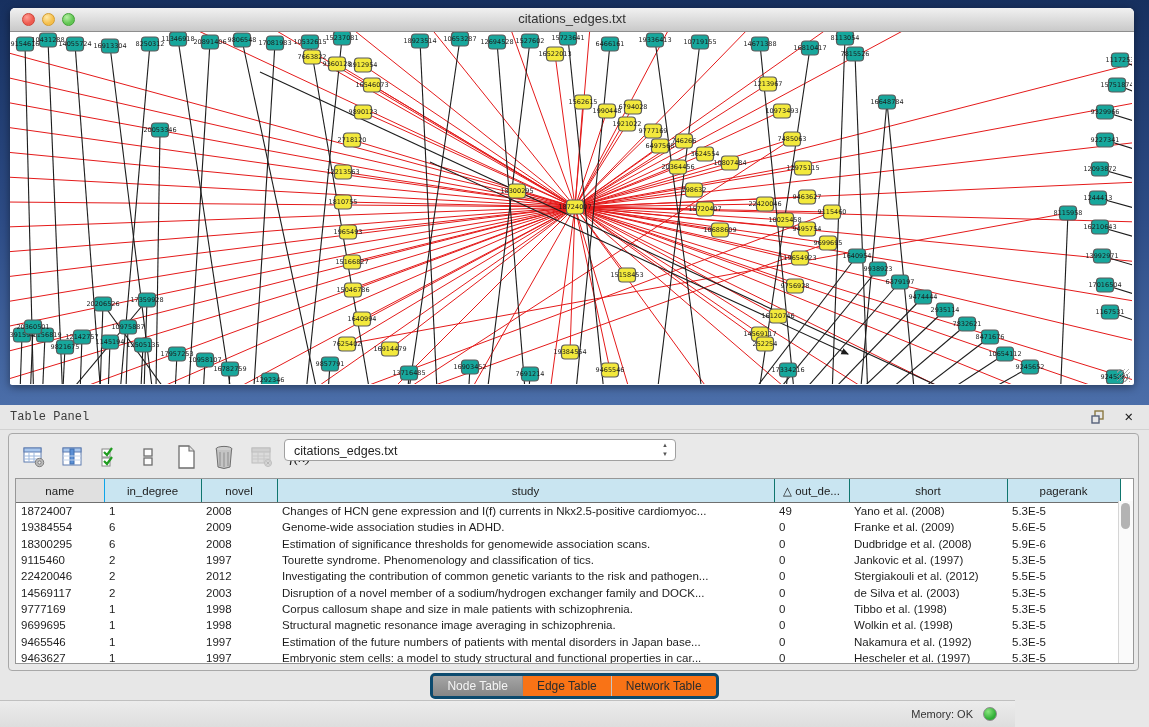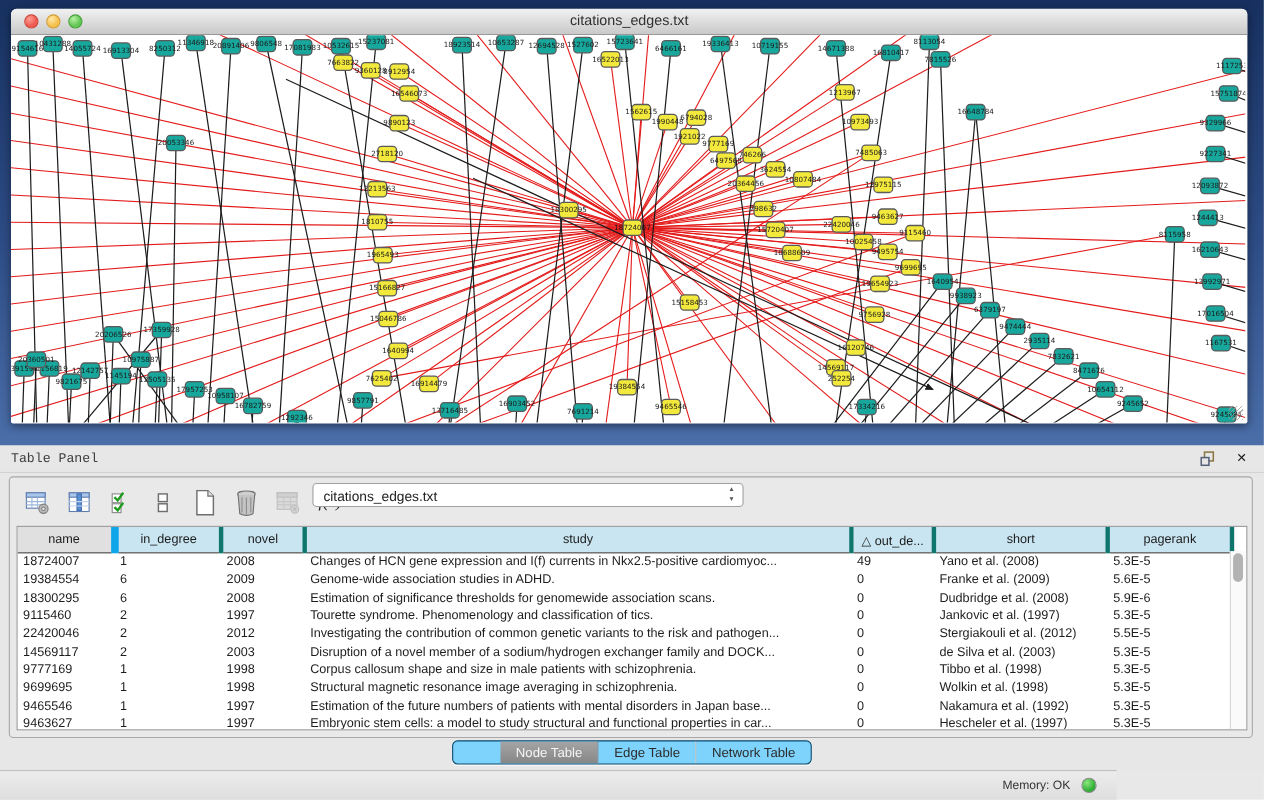"name" table.data th.namecol { border-right: 7px solid #0ea5e9 -> 1px solid #0ea5e9 }
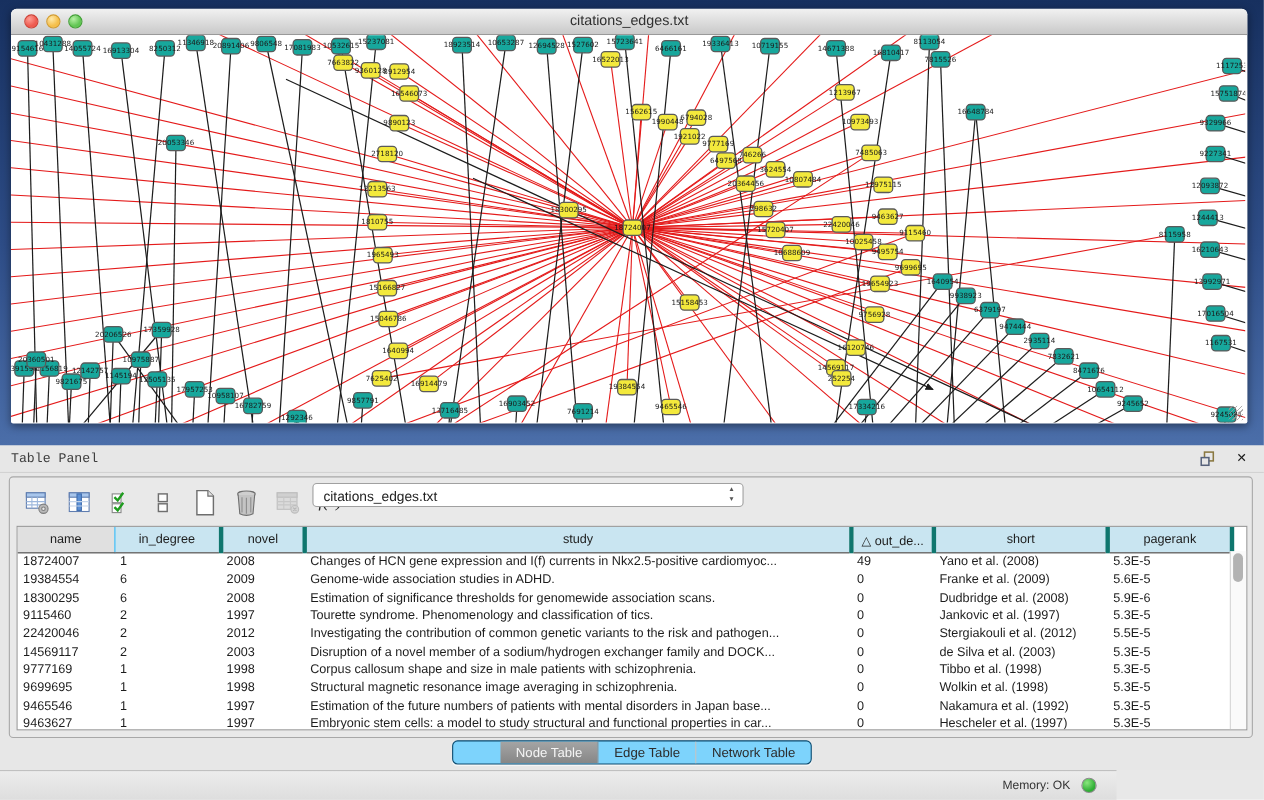"in_degree" table.data th { border-right: 4px solid #0f766e -> 1px solid #0f766e }
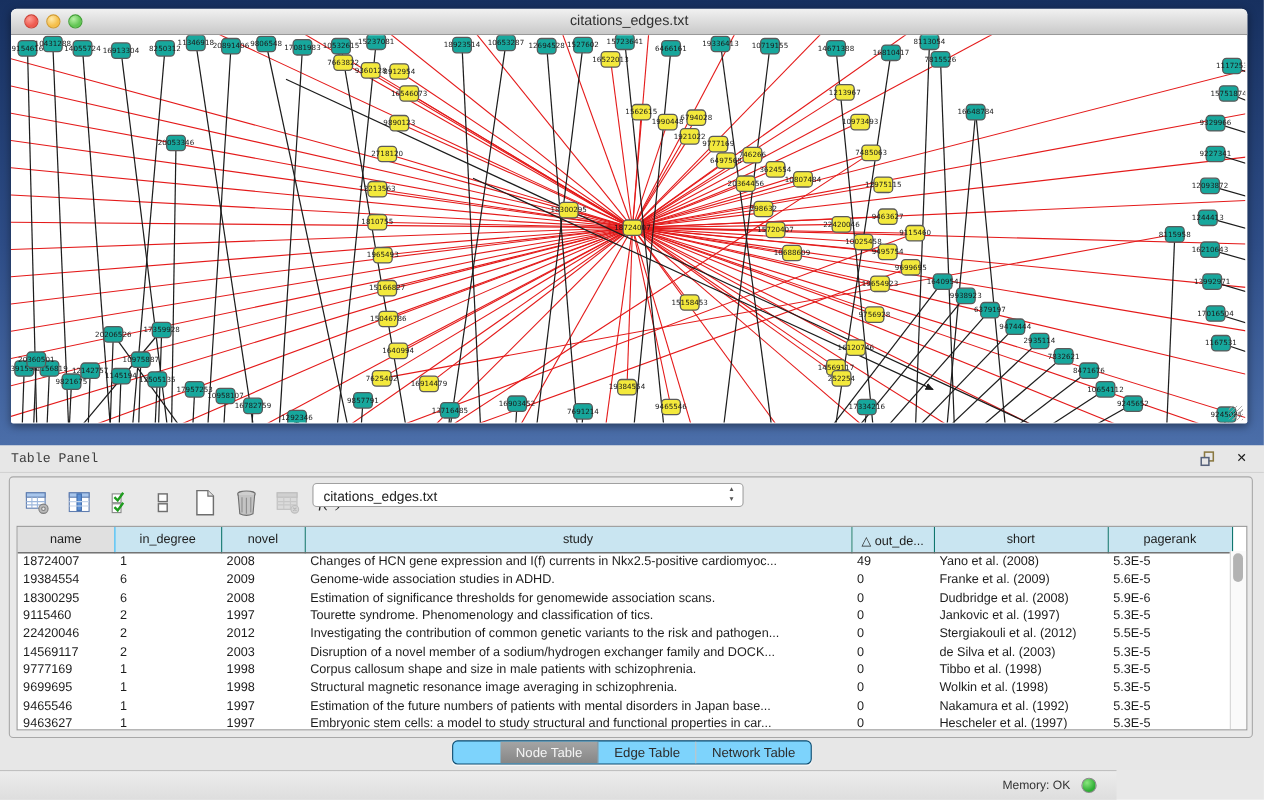"Node Table" .seg { background: #7dd3fc -> #f97316; border: 1px solid #0c4a6e -> 3px solid #0c4a6e; padding-left: 43px -> none }
